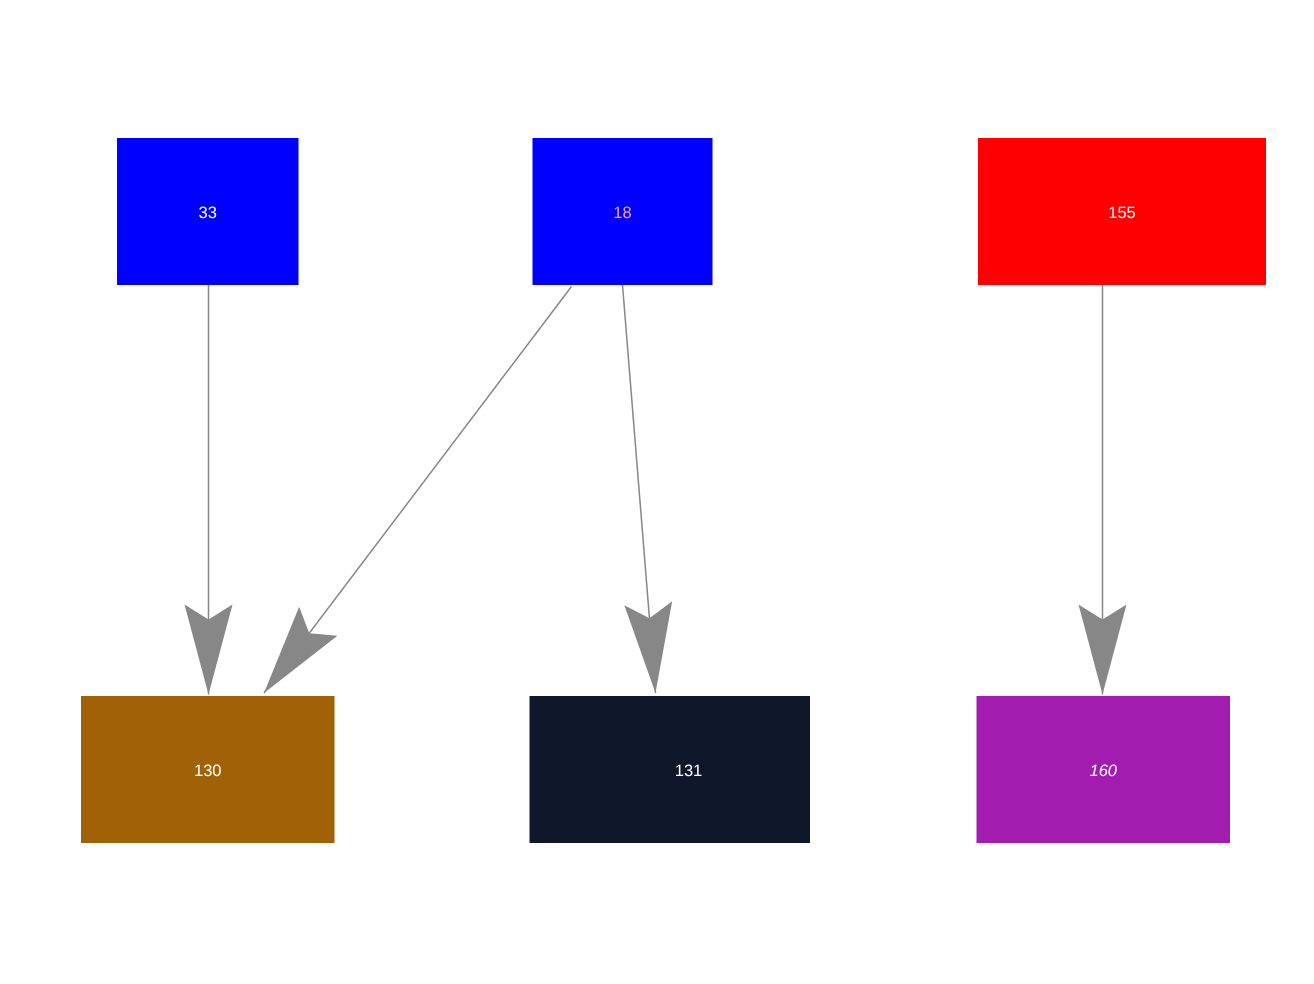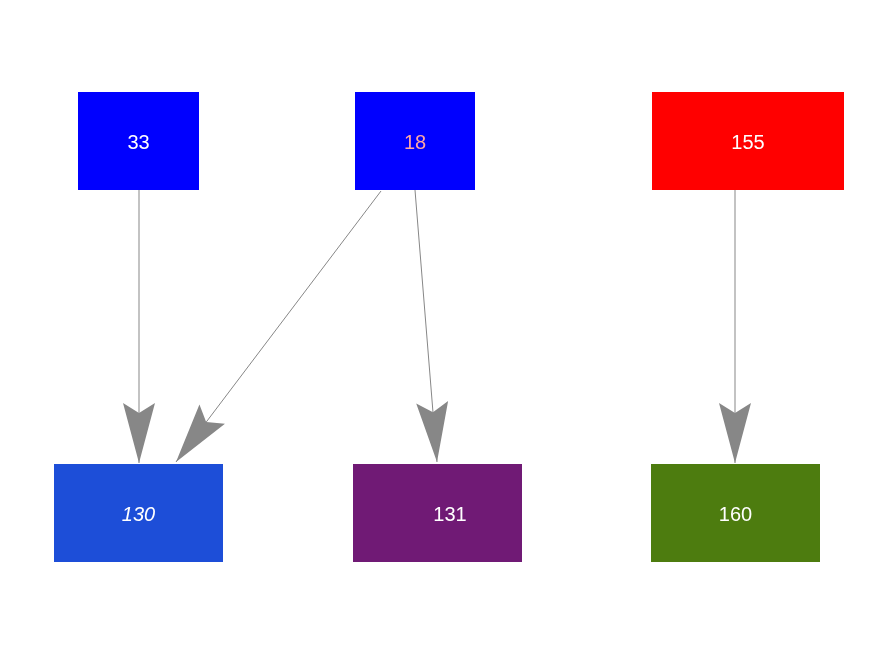"33" .node-label { font-size: 20px -> 11px }
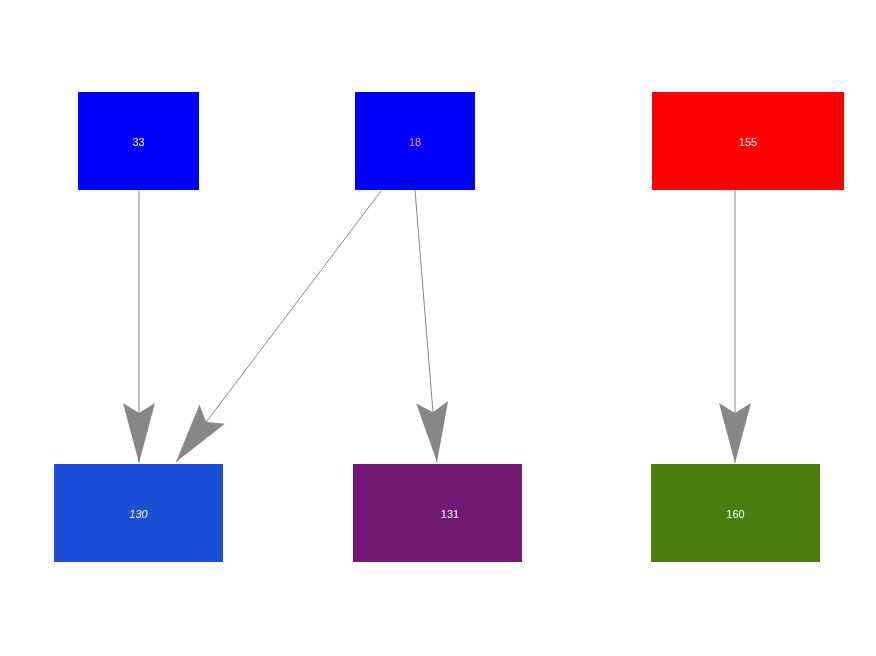"130" div.node { background: #1d4ed8 -> #a16207; font-style: italic -> none }
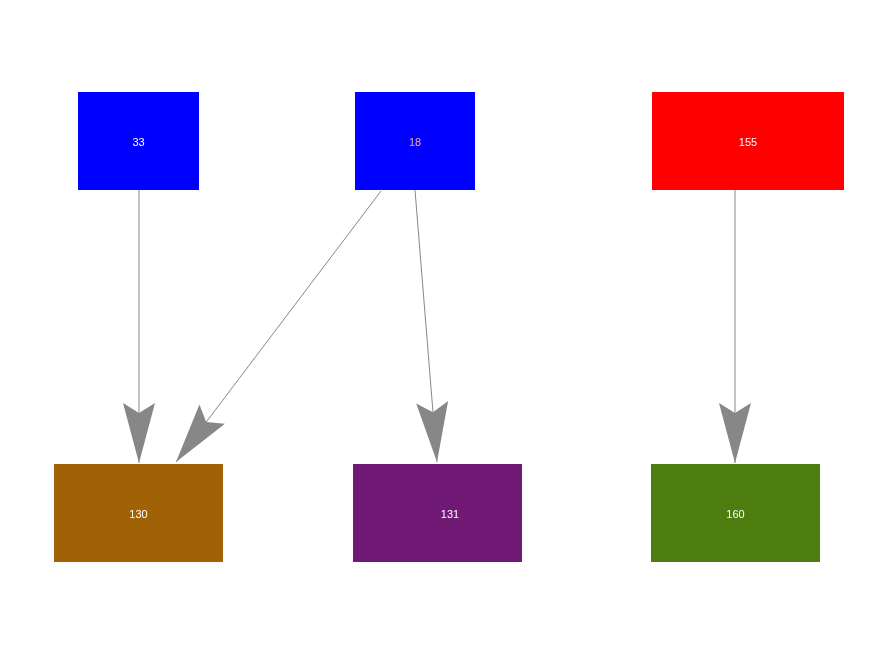"131" div.node { background: #701a75 -> #0f172a; width: 169px -> 187px }
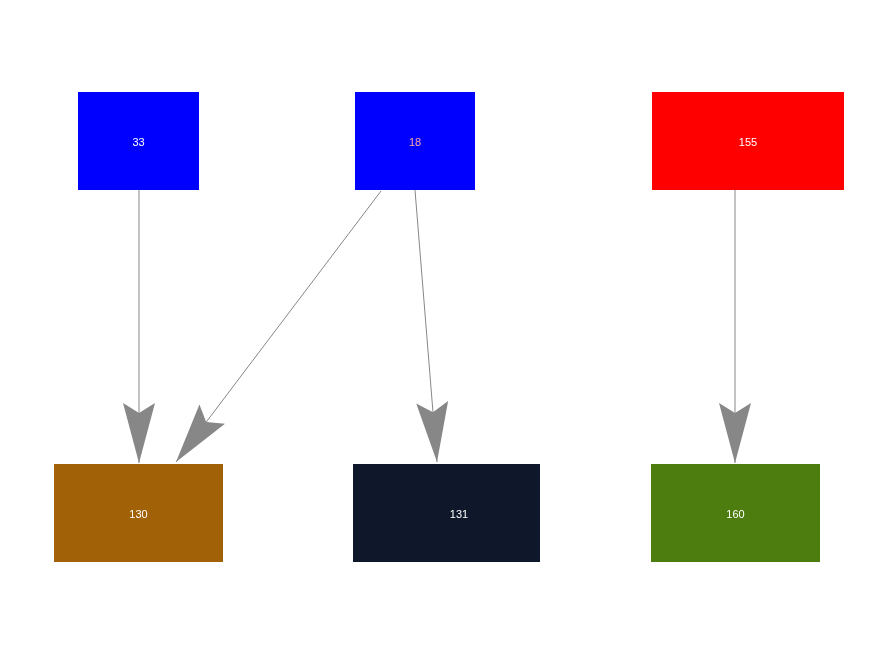"160" div.node { background: #4d7c0f -> #a21caf; font-style: none -> italic }
